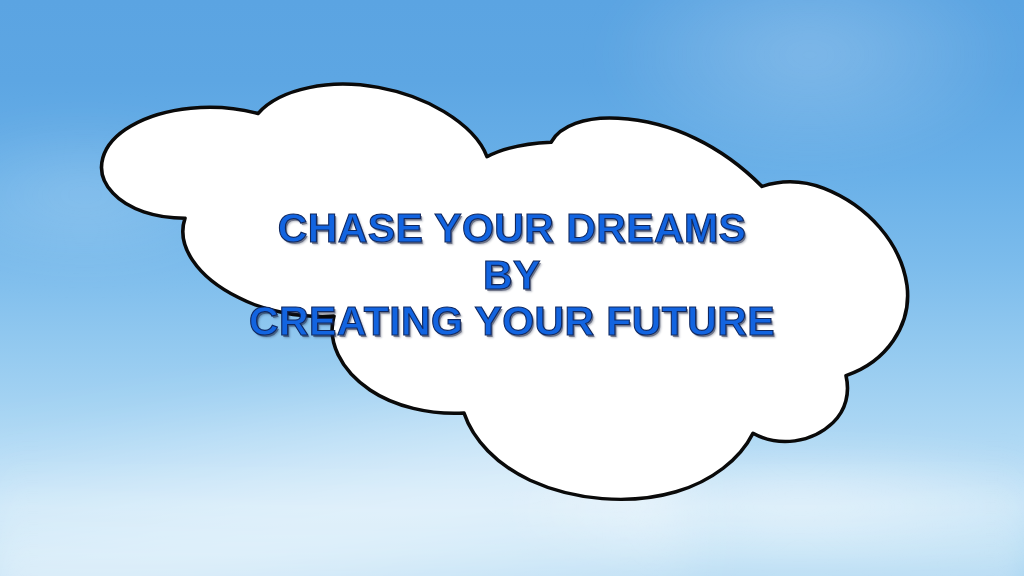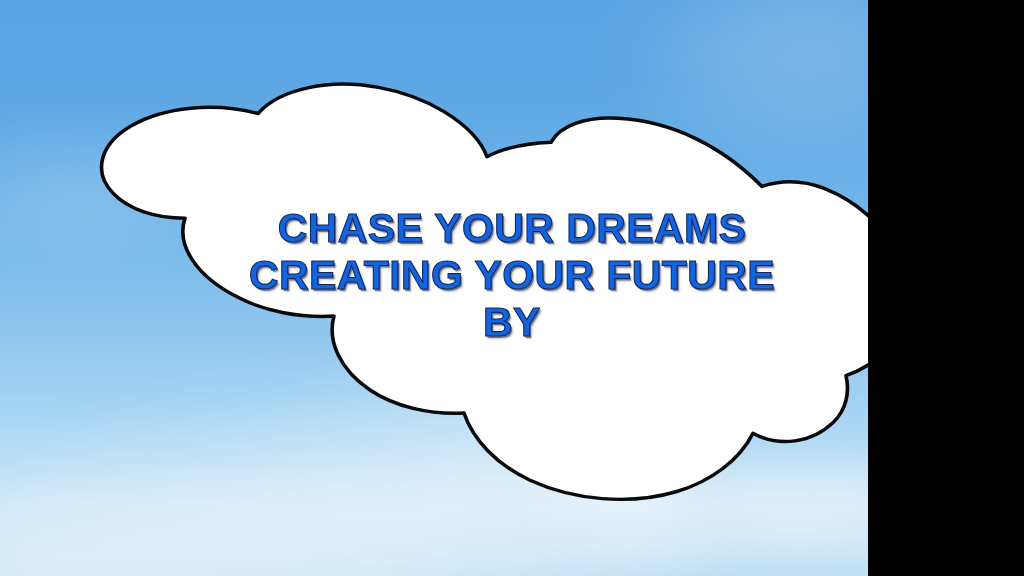"CHASE YOUR DREAMS" #stage { width: 868px -> 1024px }
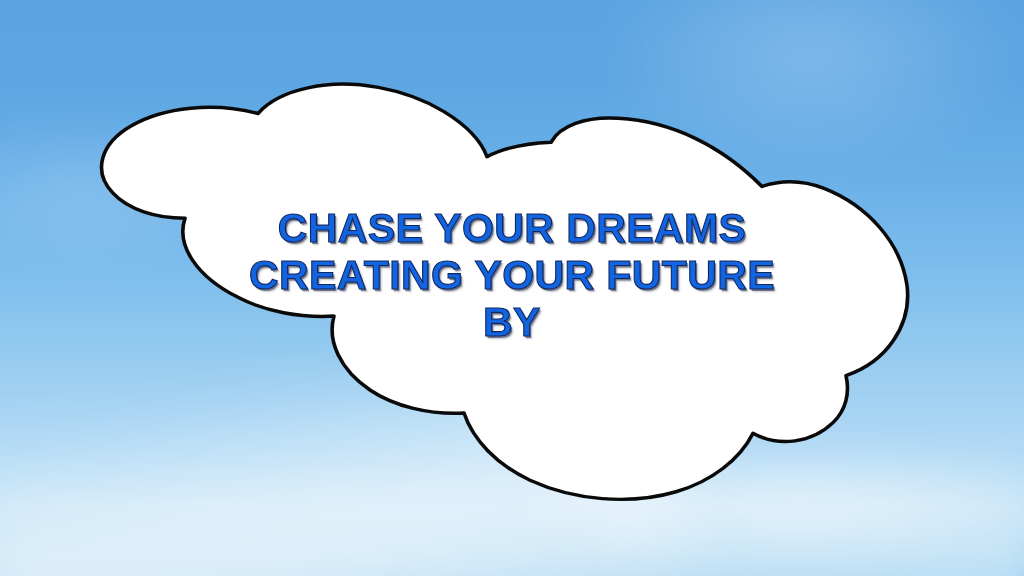"CREATING YOUR FUTURE" div.tline { order: before "BY" -> after "BY" }
